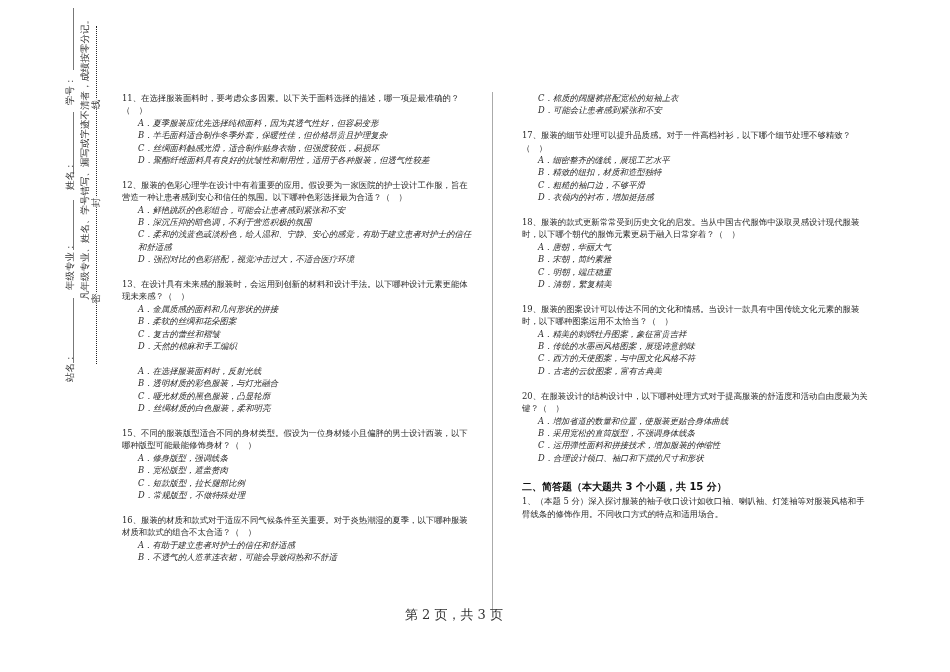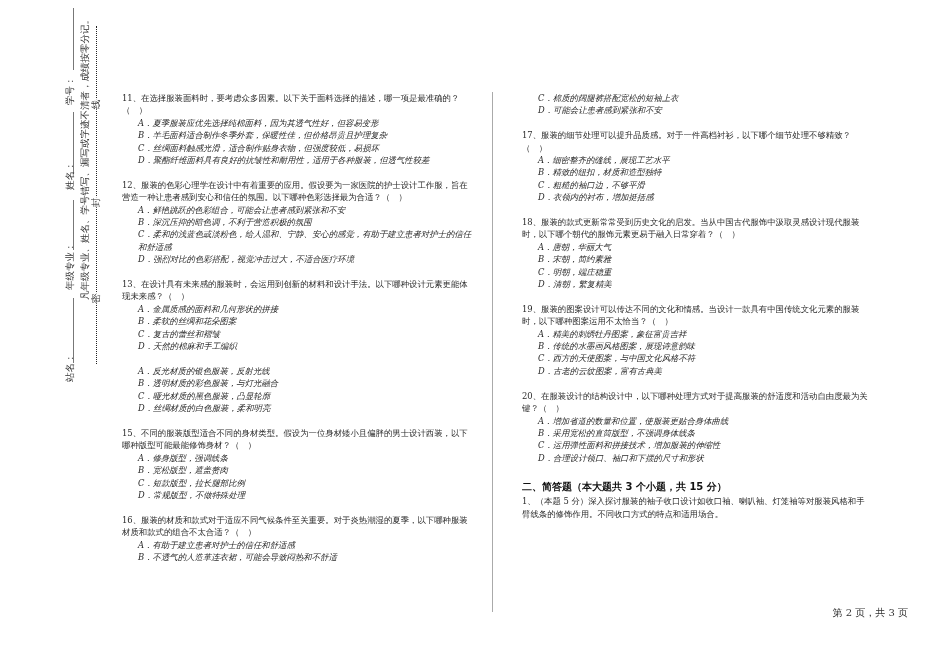"A．反光材质的银色服装，反射光线" p.opt { text: 反光材质的银色服装 -> 在选择服装面料时 }
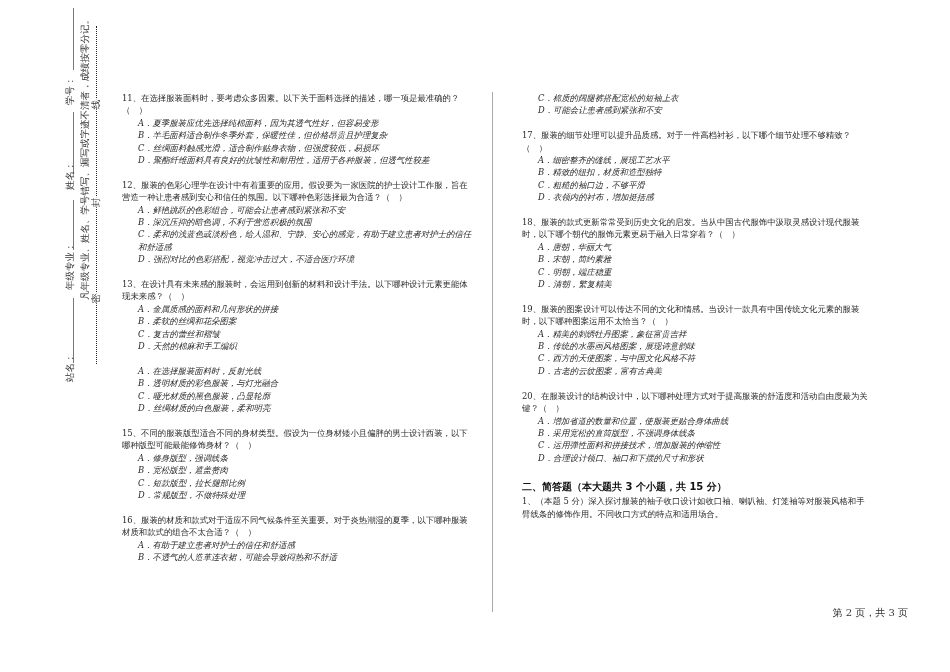"第 2 页，共 3 页" .footer { font-size: 10px -> 13px; text-align: right -> center }
